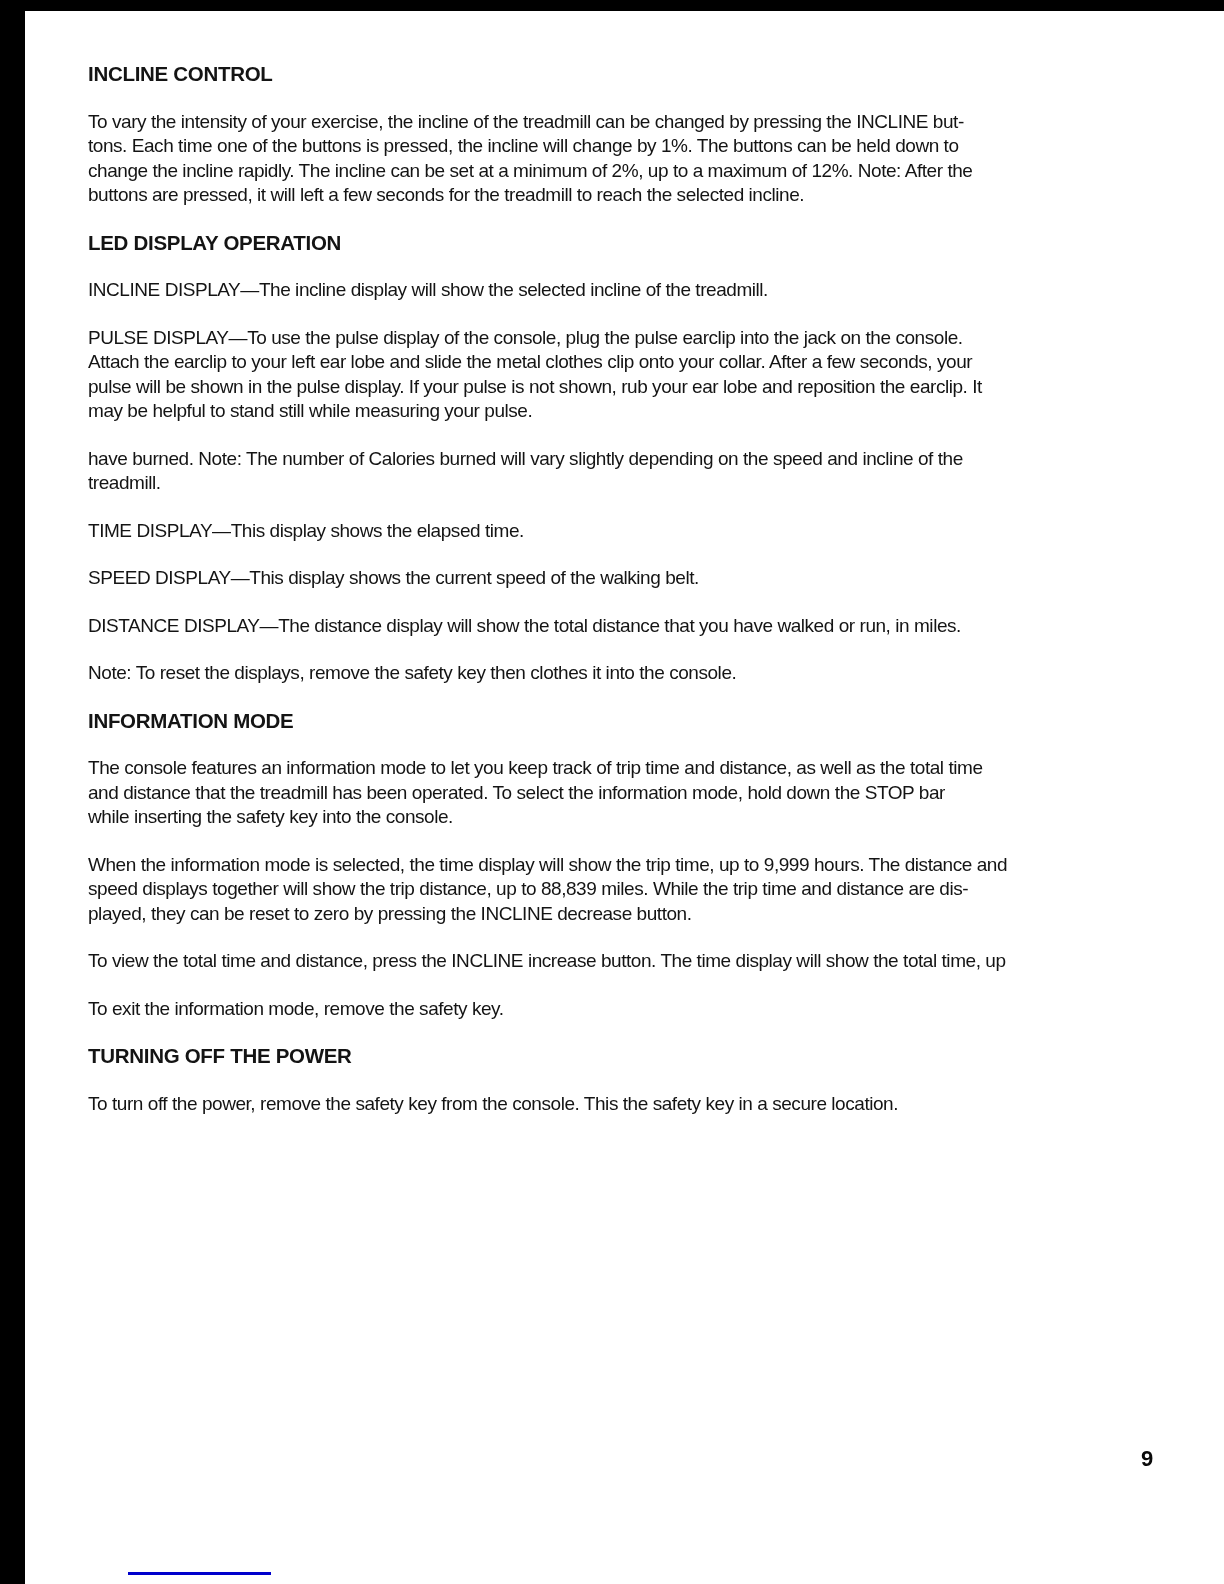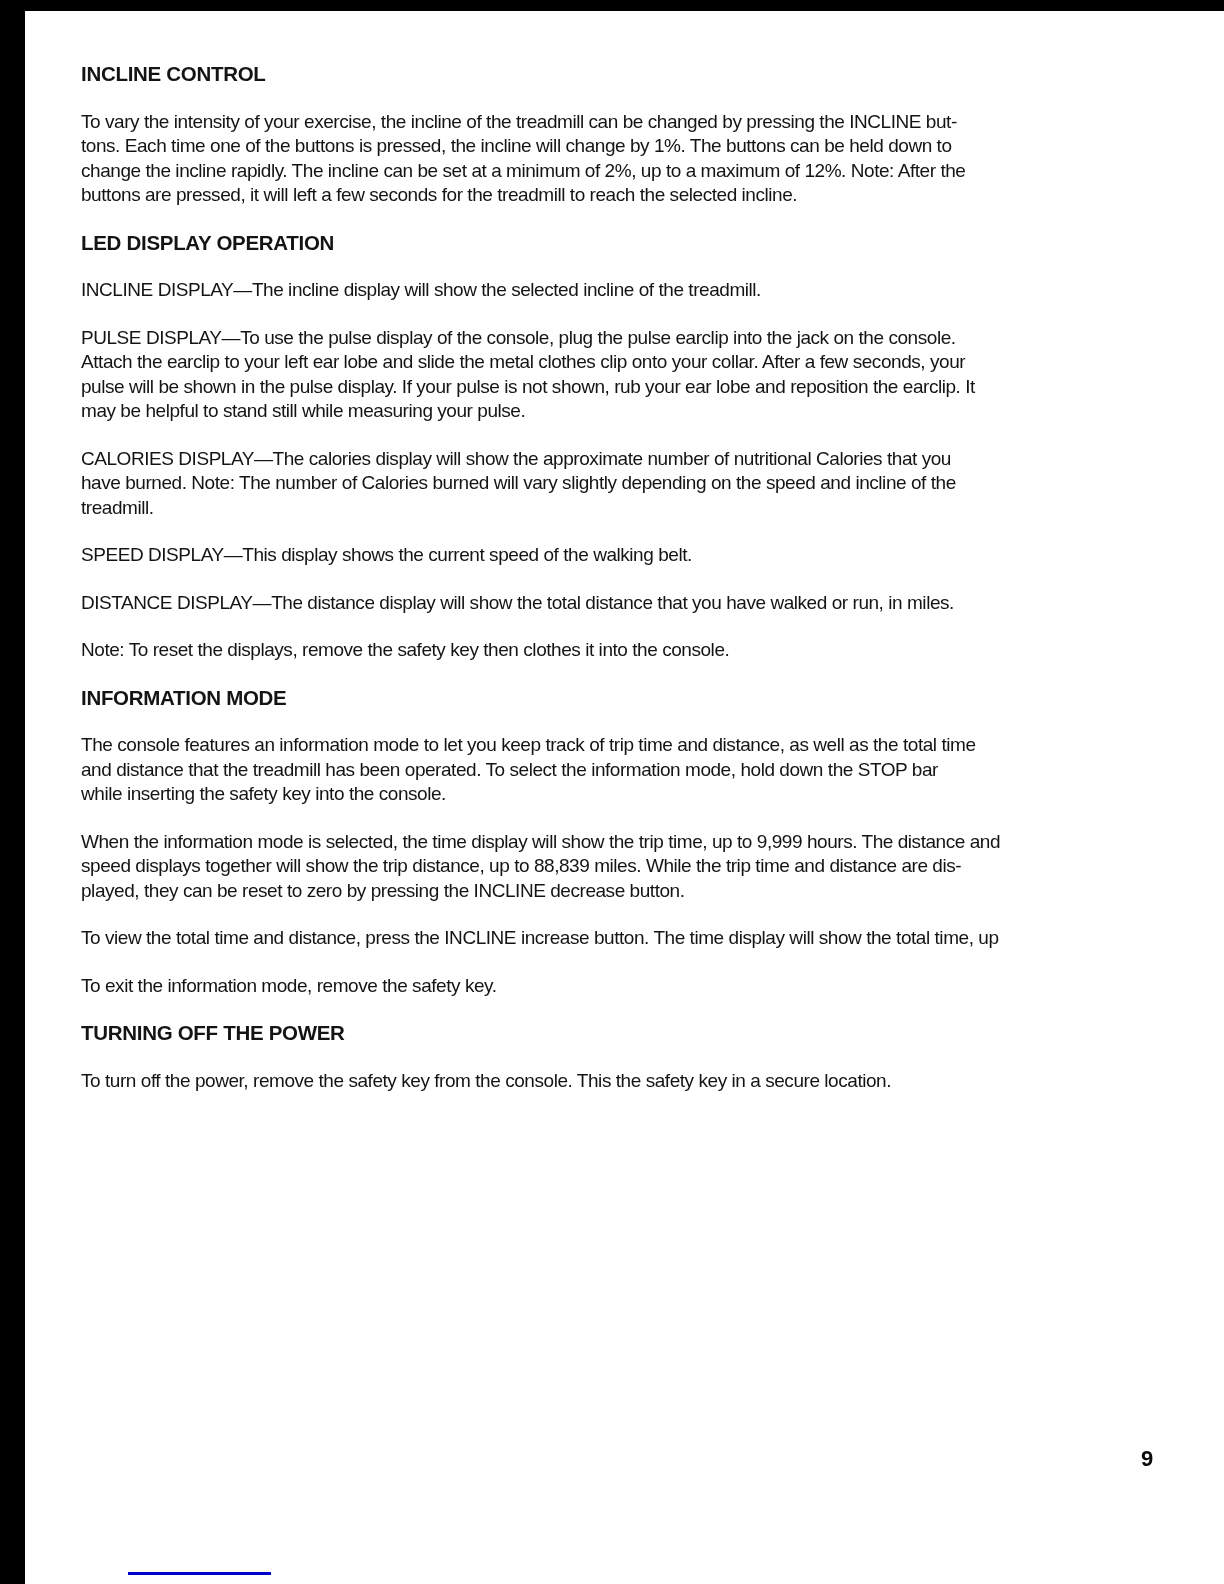"INCLINE CONTROL" main.page-body { left: 81px -> 88px }
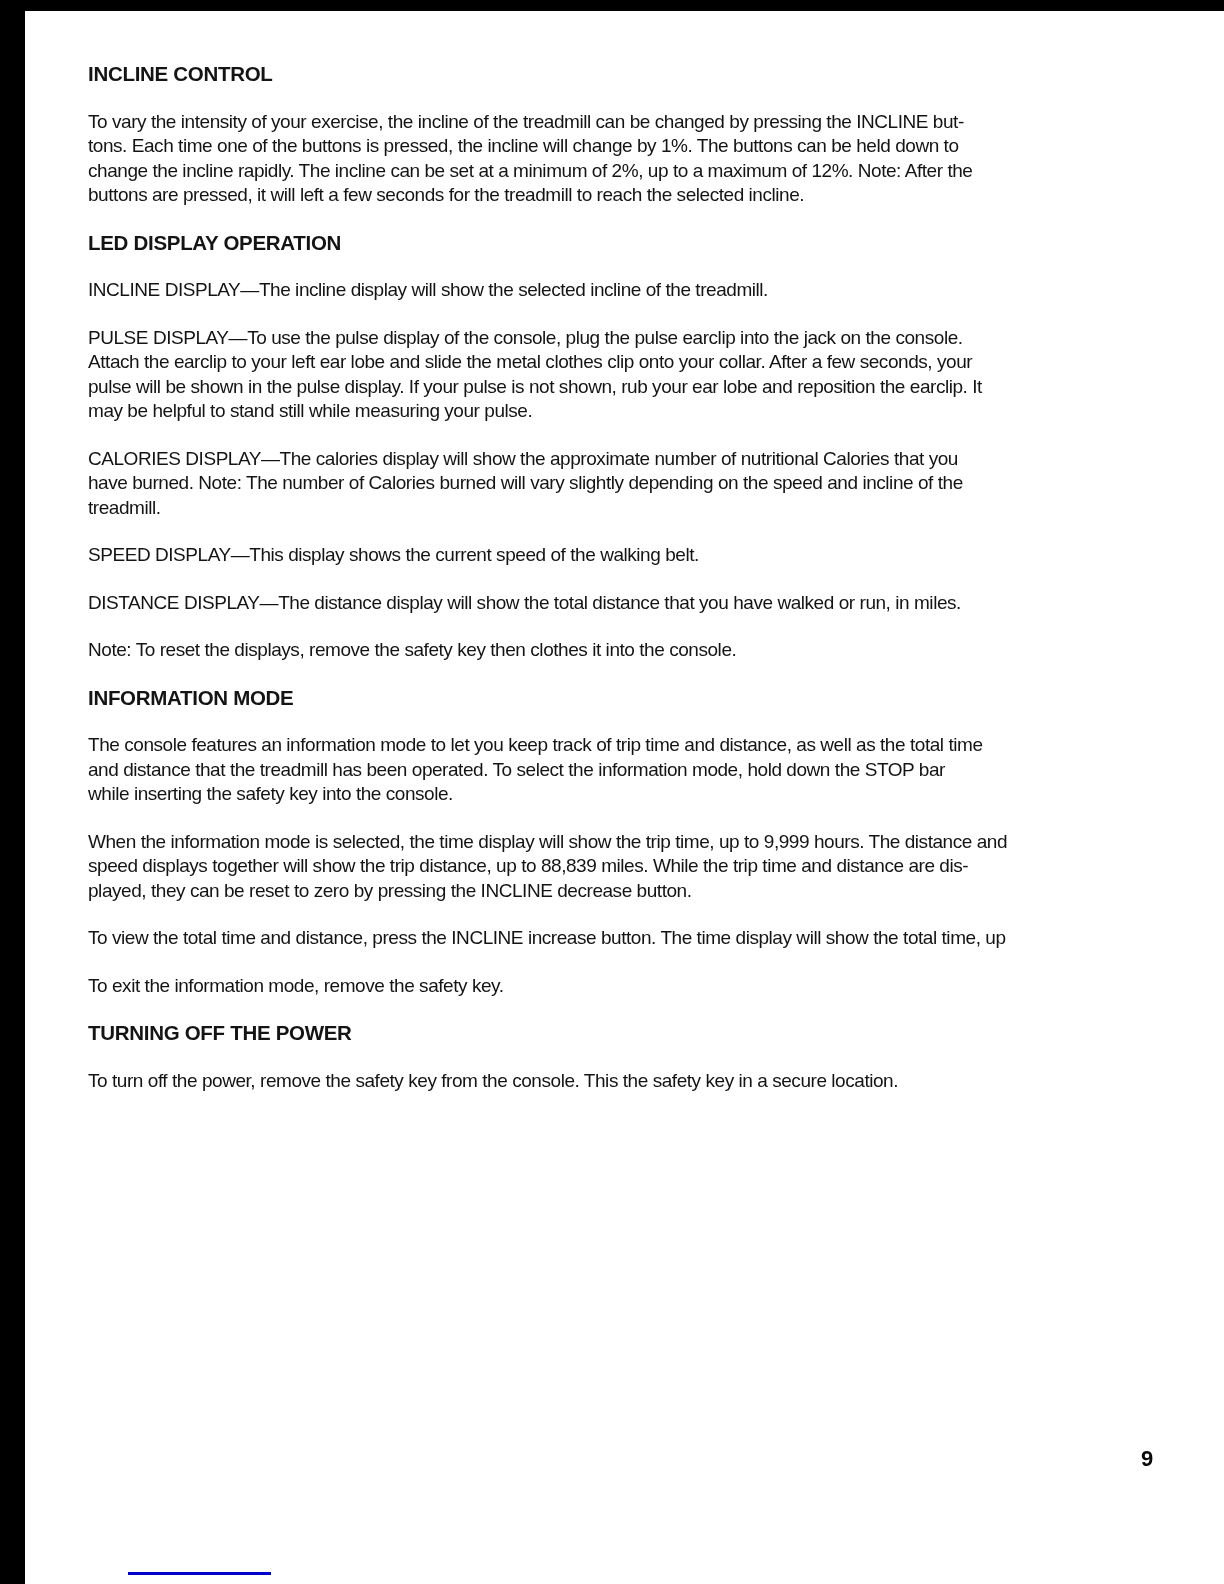"CALORIES DISPLAY—The calories display" div.doc-line { html: <div>CALORIES DISPLAY—The calories display will show the approximate number of nutritional Calories that you</div> -> none }
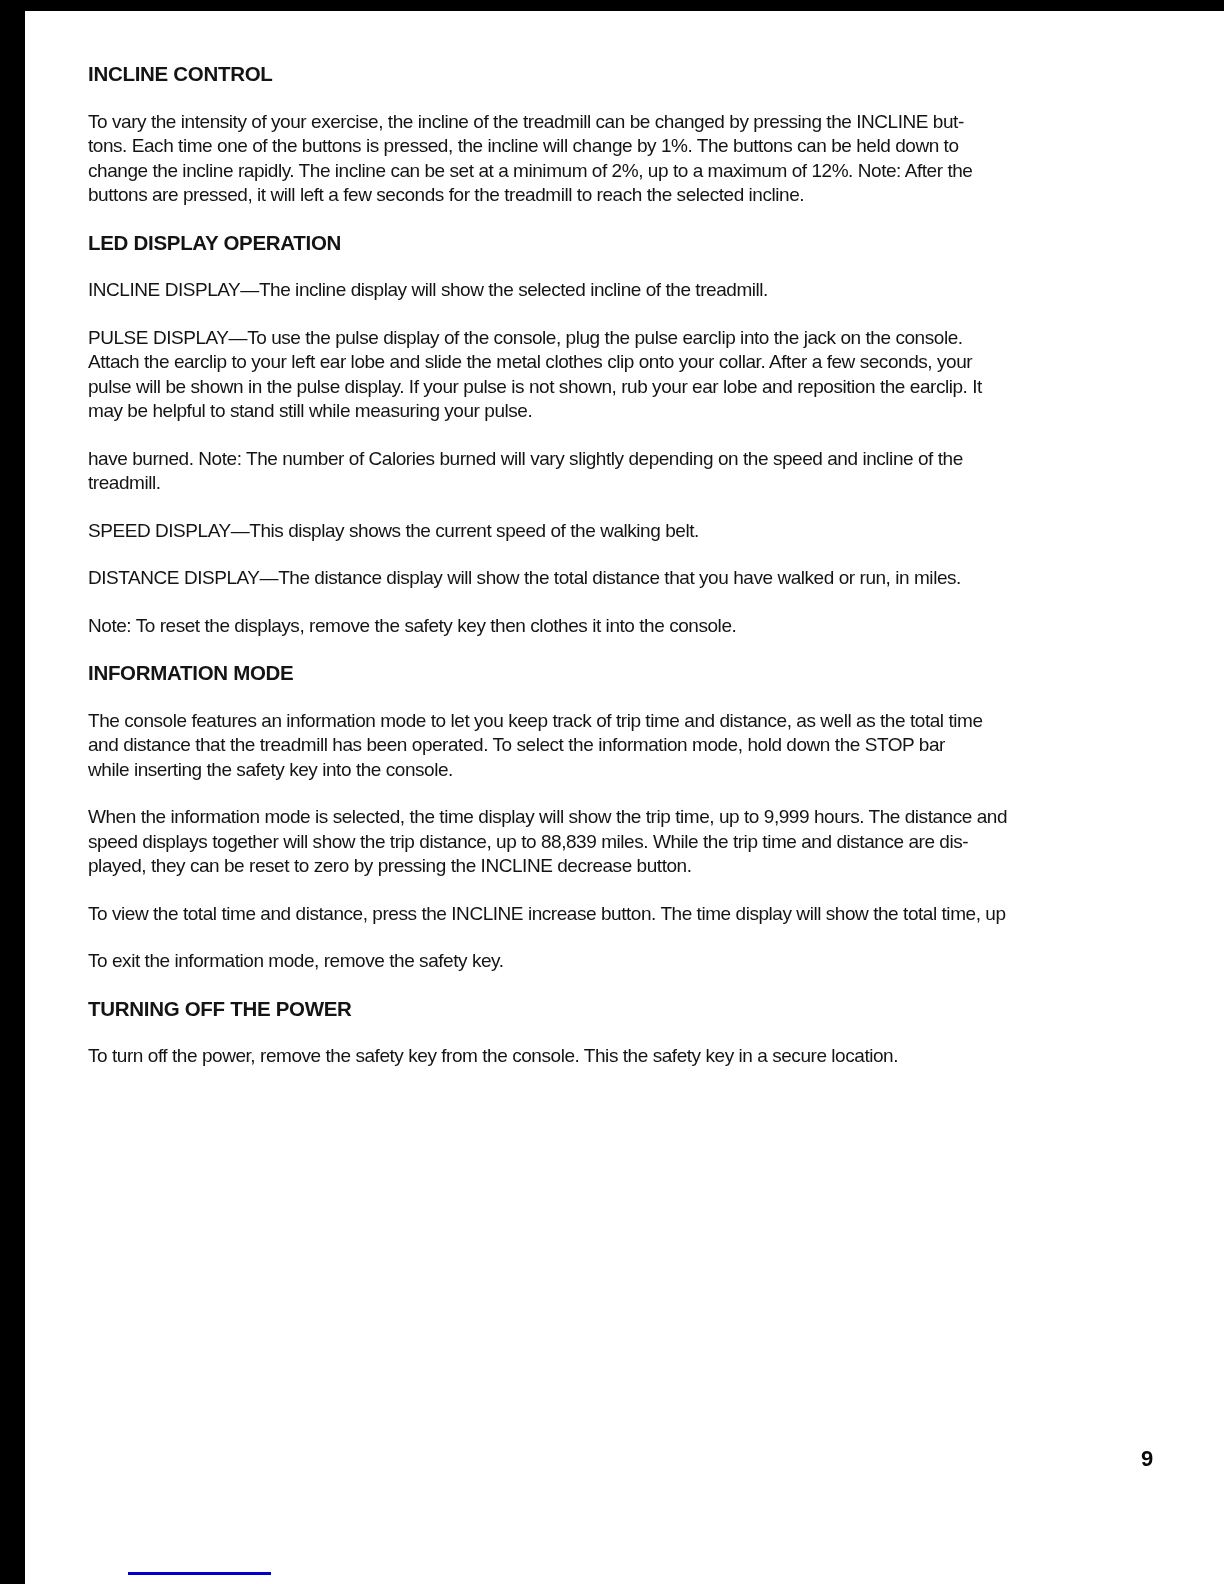"TIME DISPLAY—This display shows the" div.doc-para { html: none -> <div> <div>TIME DISPLAY—This display shows the elapsed time.</div> </div> }
